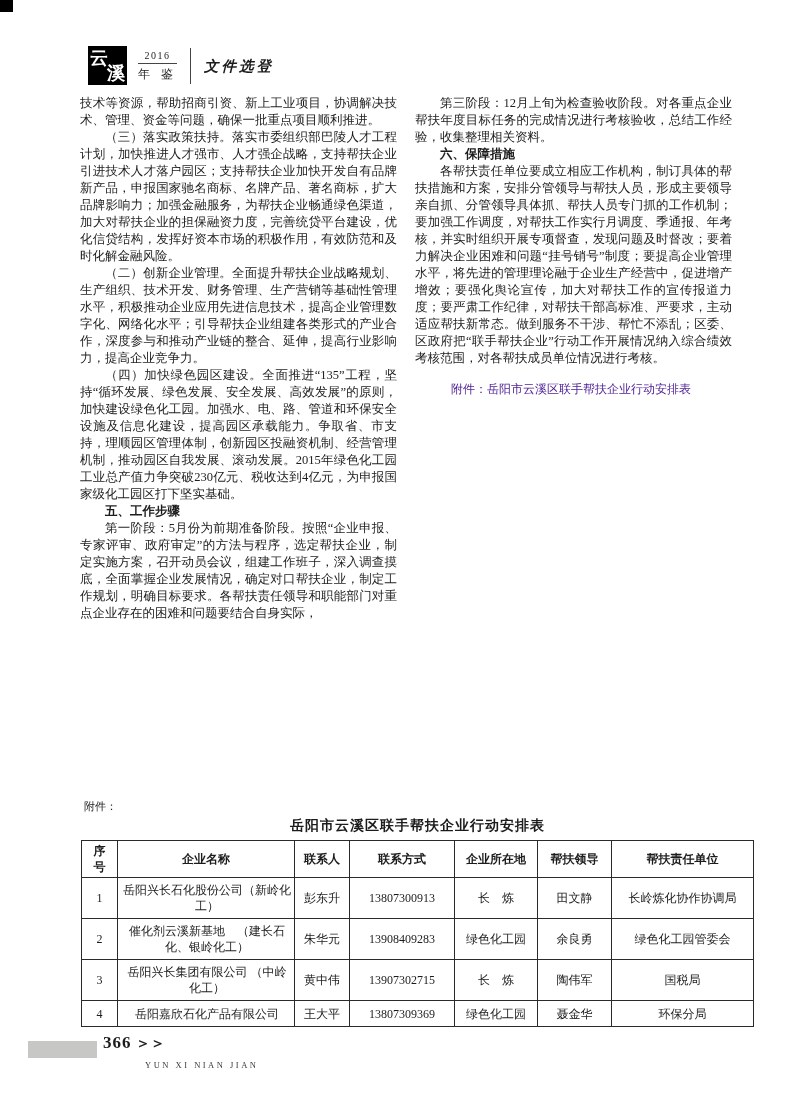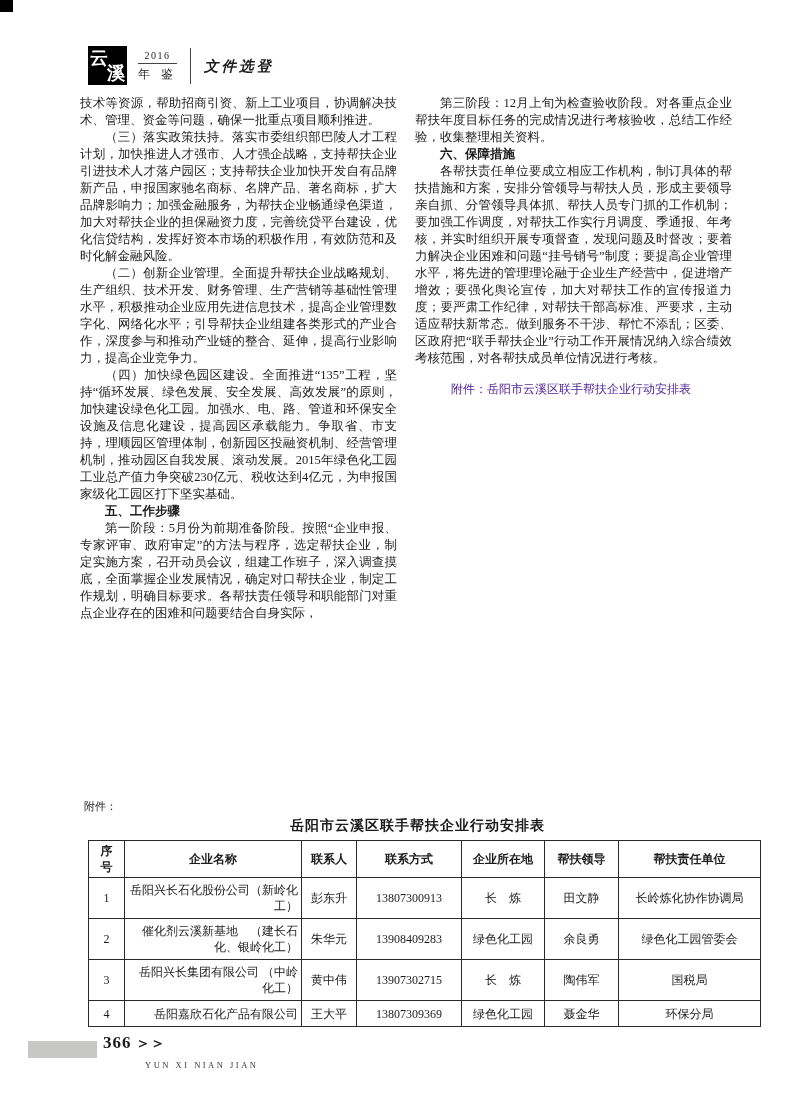"序 号" table.assign { margin-left: 8px -> 1px }
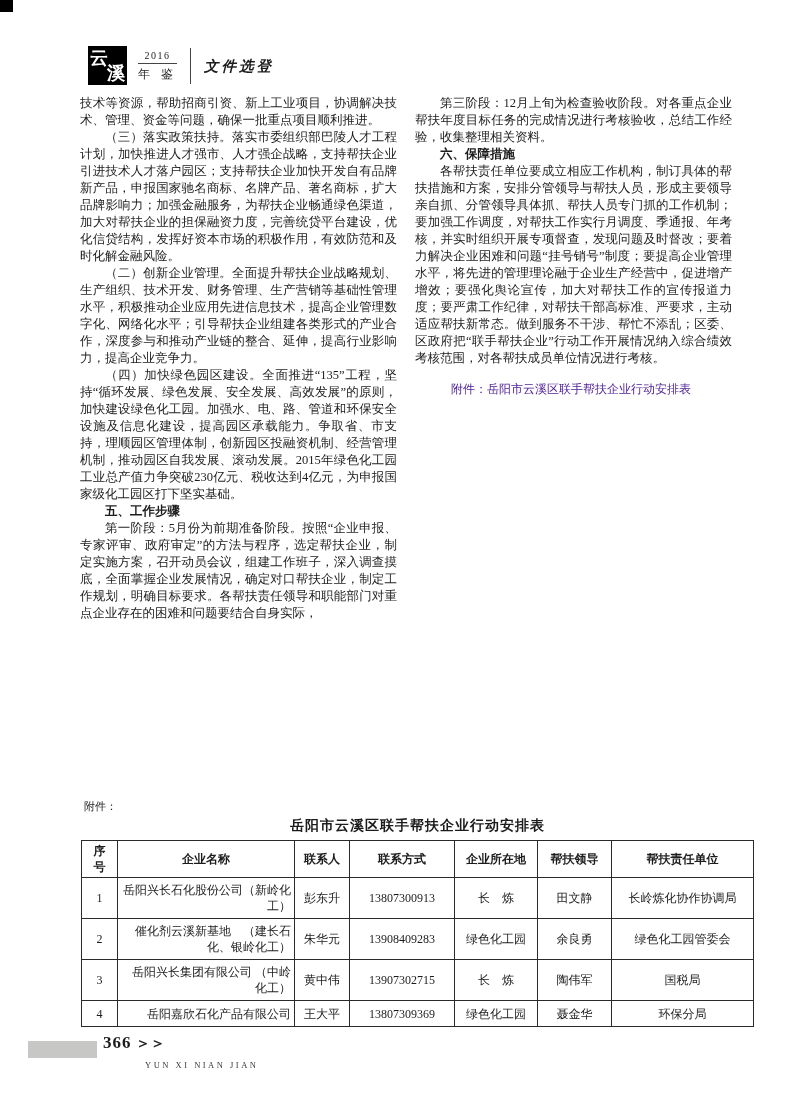"岳阳兴长石化股份公司（新岭化工）" table.assign td.name { text-align: right -> center }
